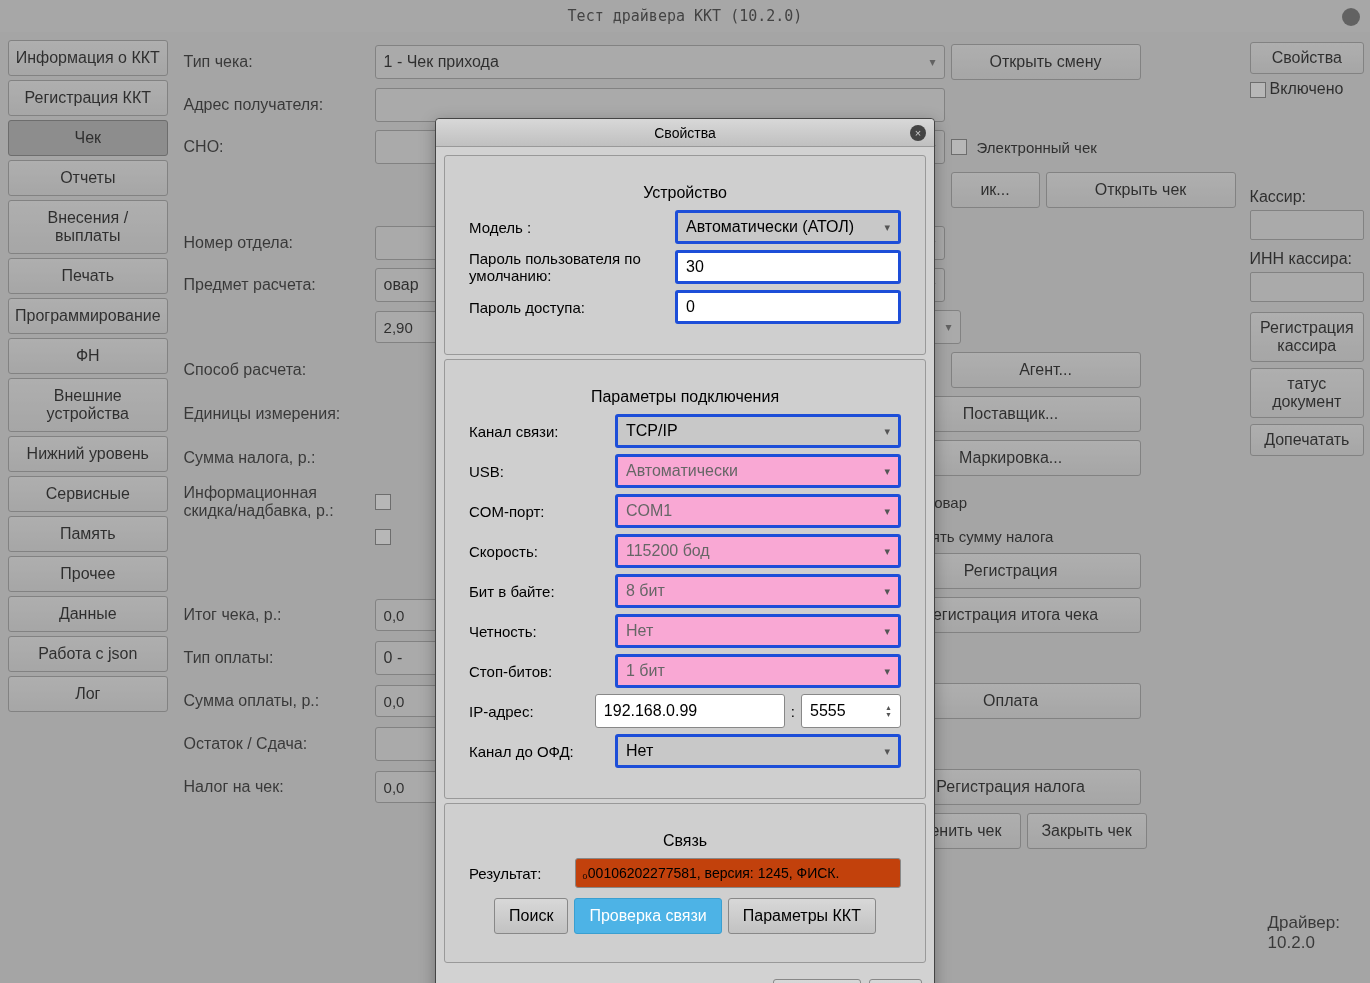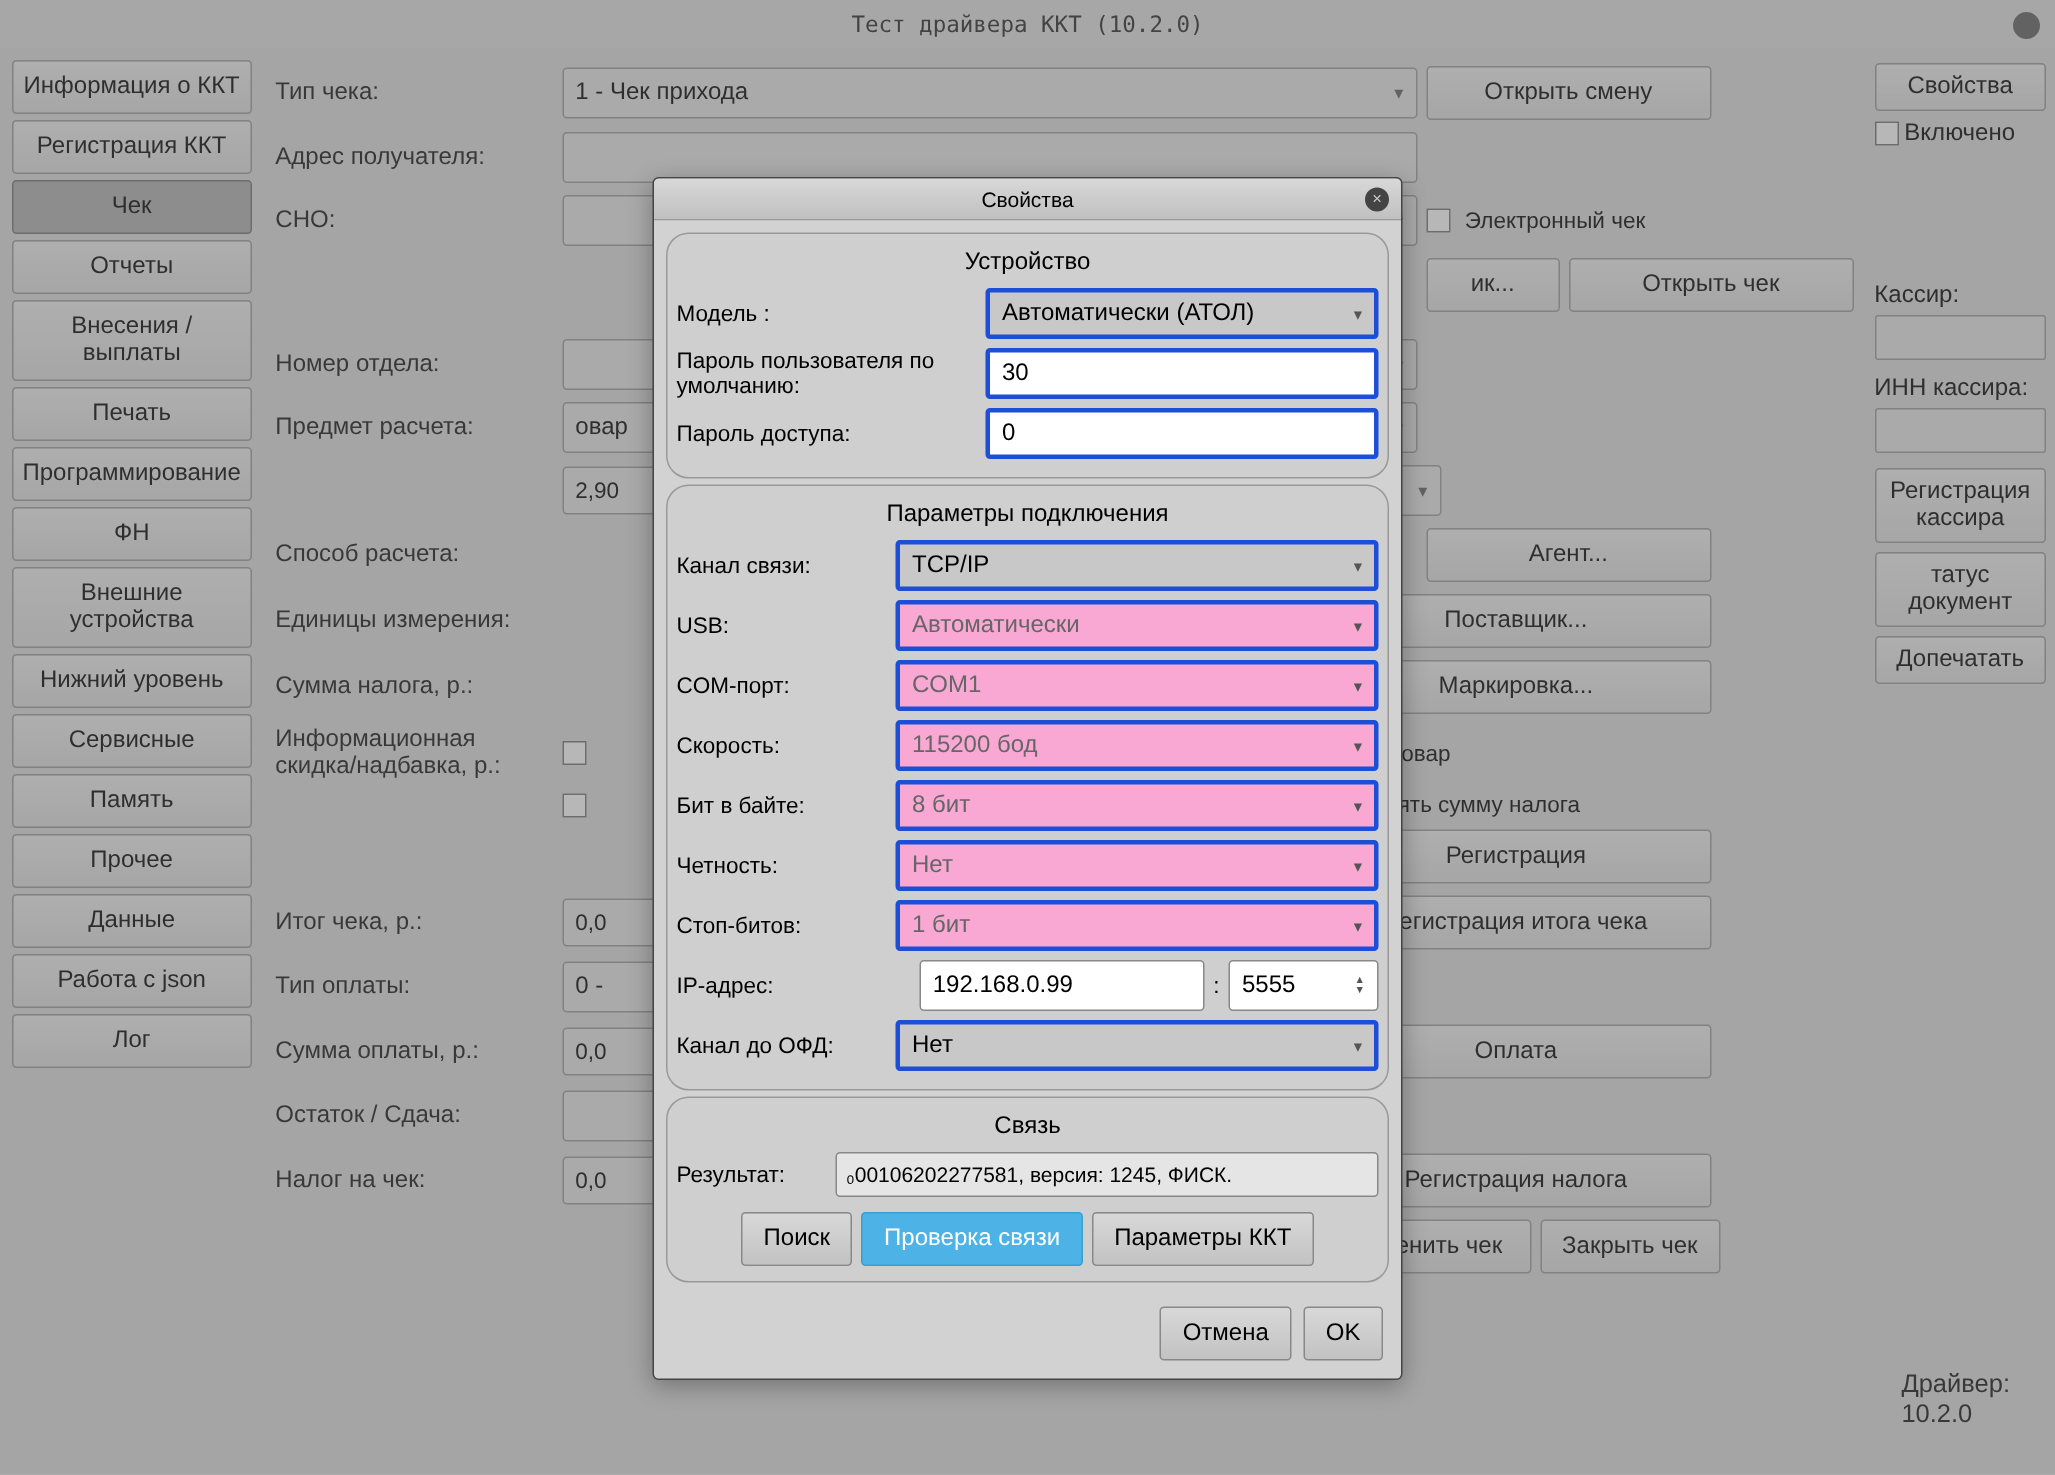"Устройство" .groupbox { border-radius: 15px -> 3px; padding: 6px -> 24px }
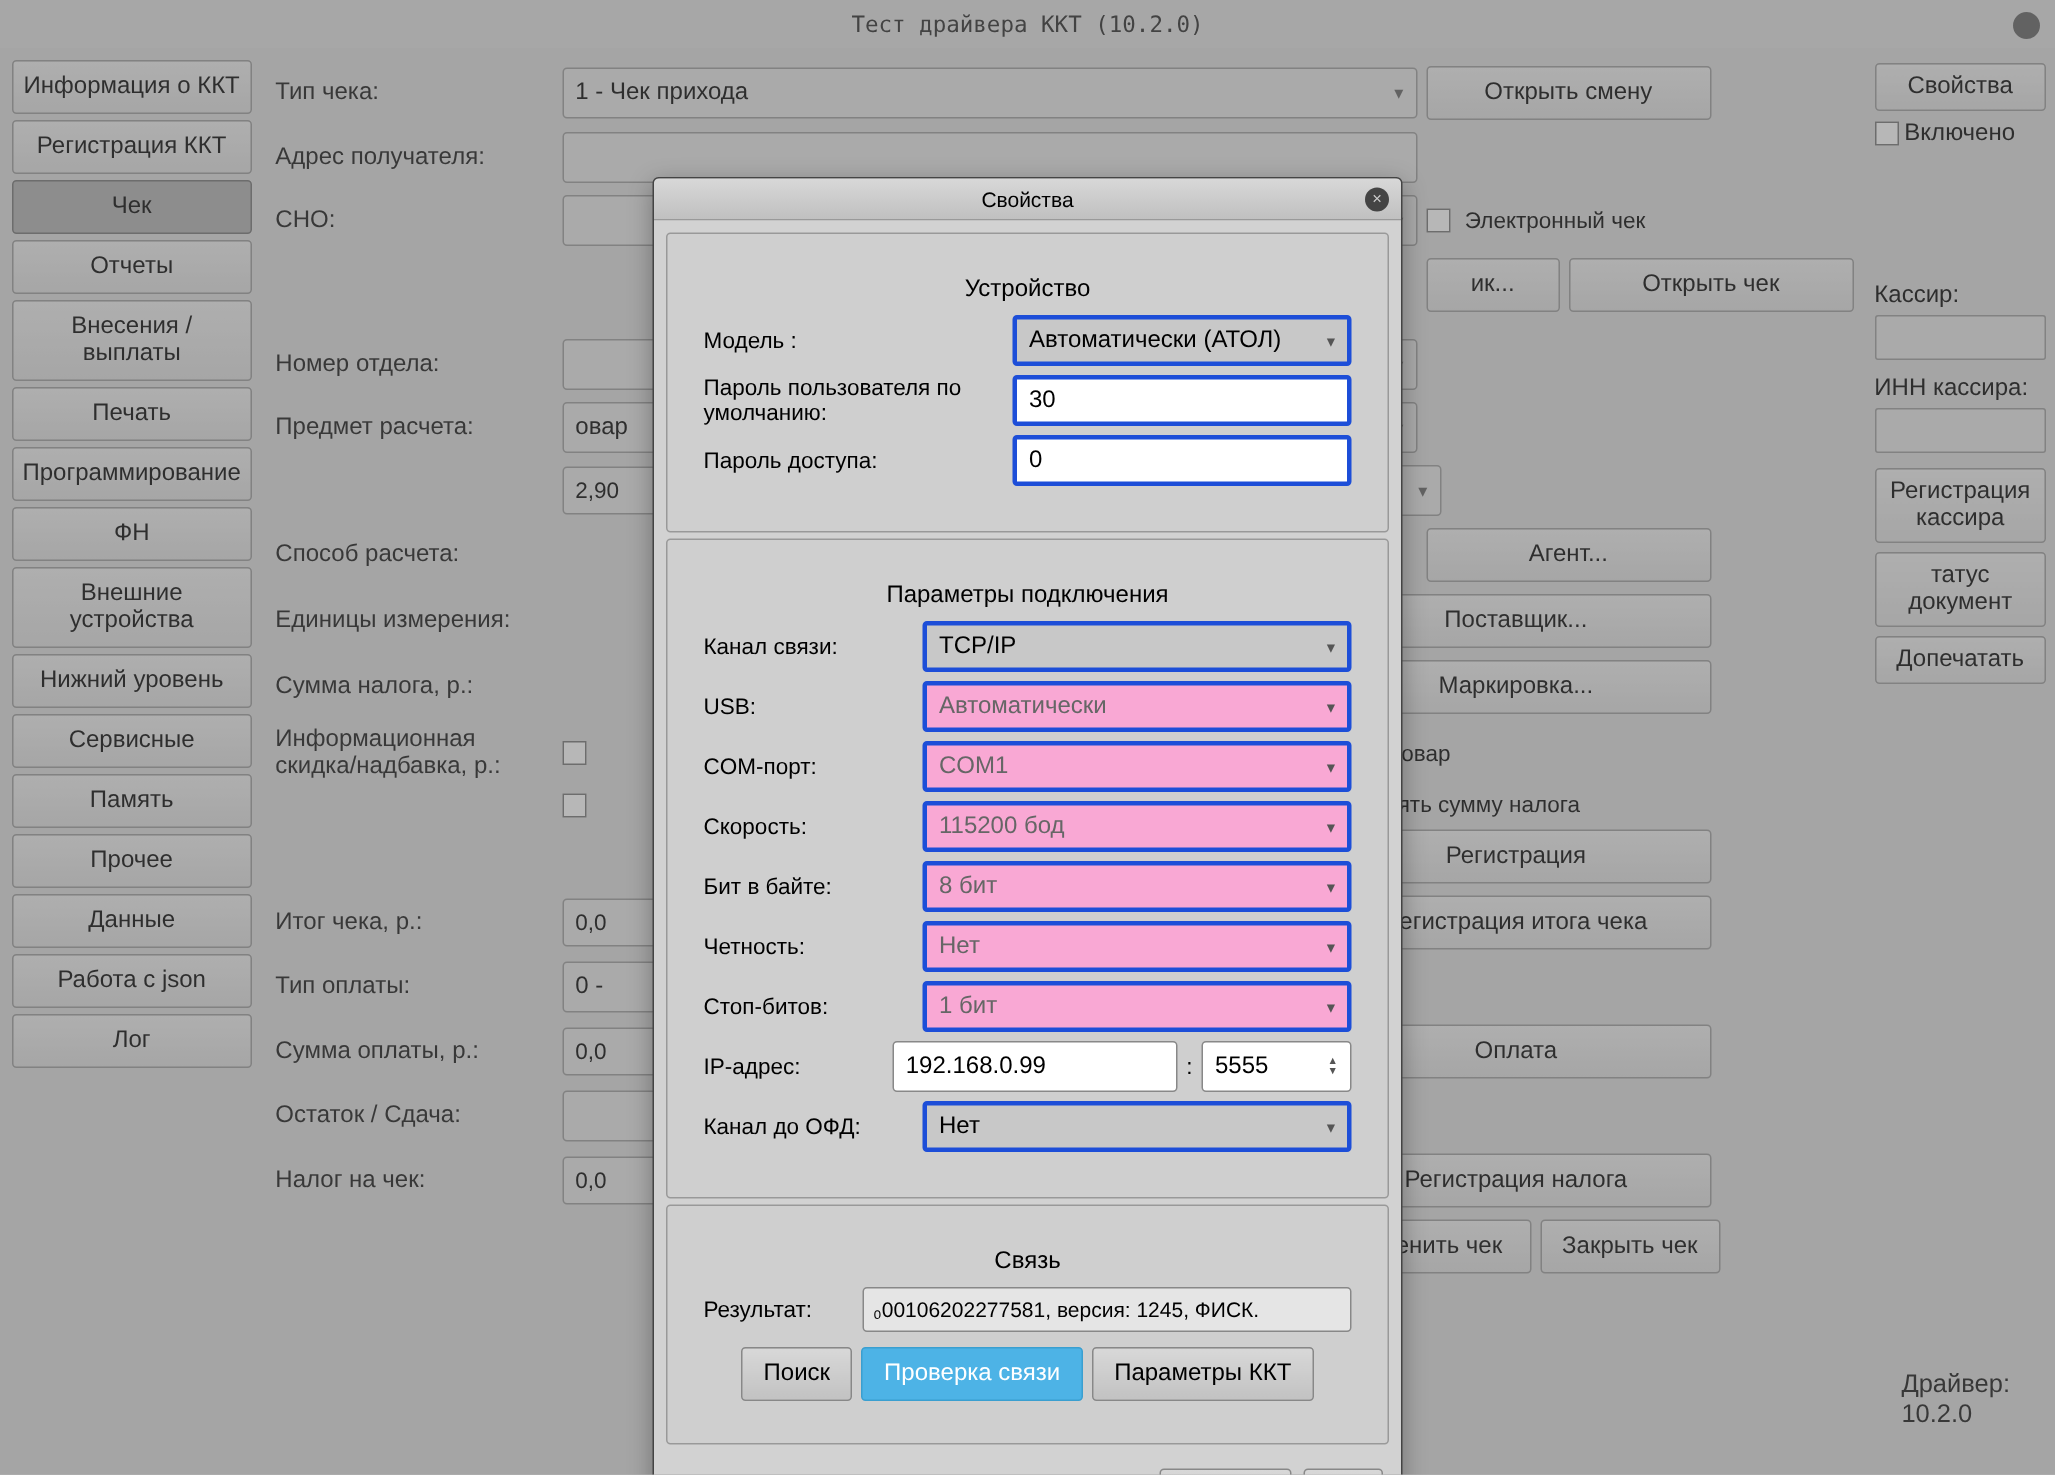"₀00106202277581, версия: 1245, ФИСК." .resin { background: #e5e5e5 -> #c2410c }
